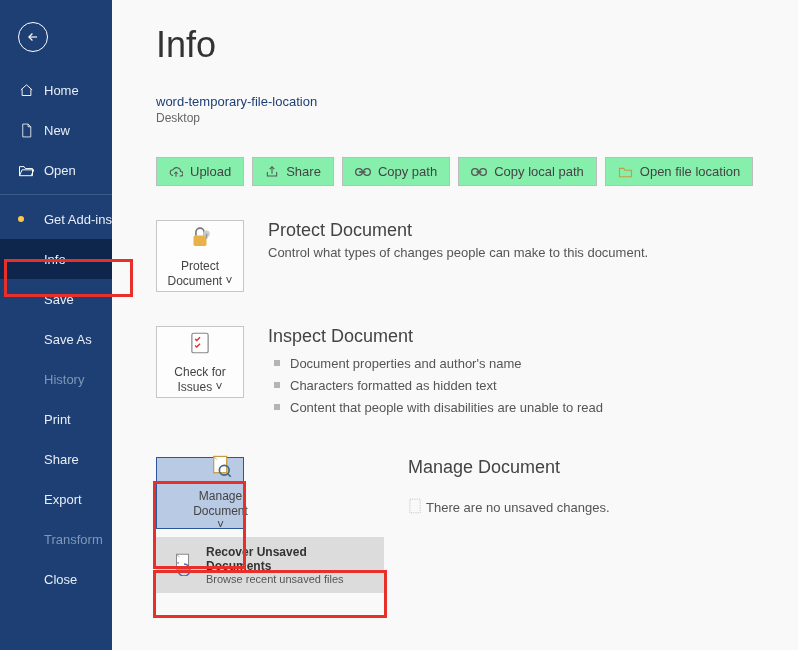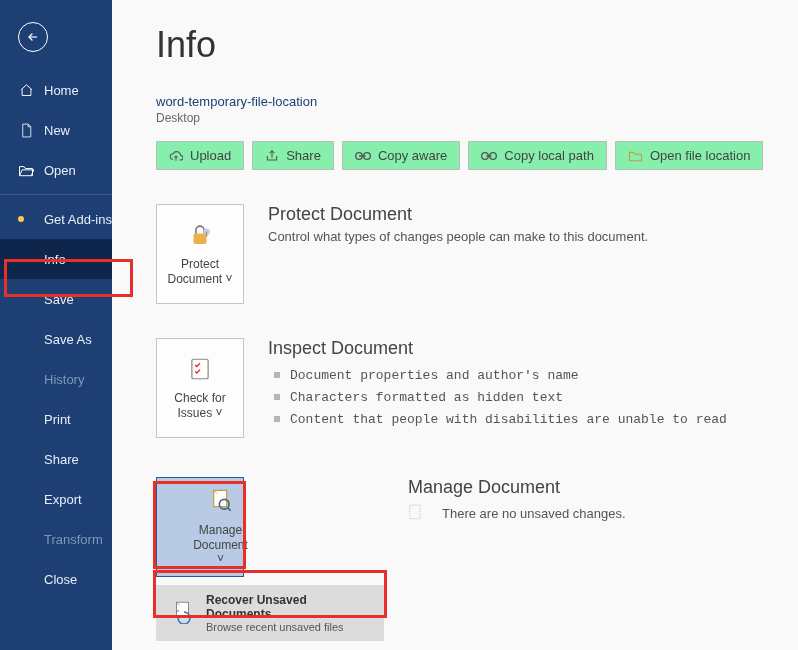"Desktop" .doc-subtitle { margin-bottom: 16px -> 32px }
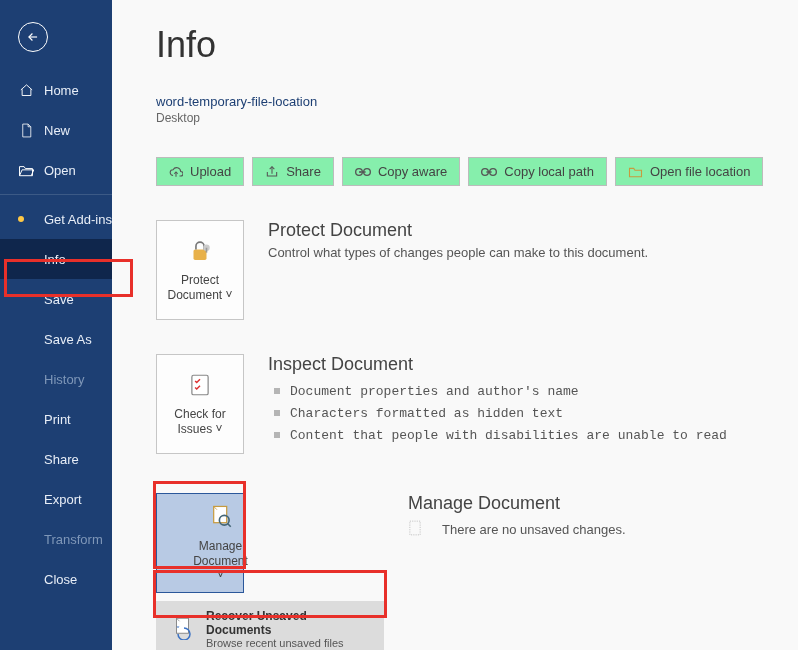"Copy aware" span { text: aware -> path }
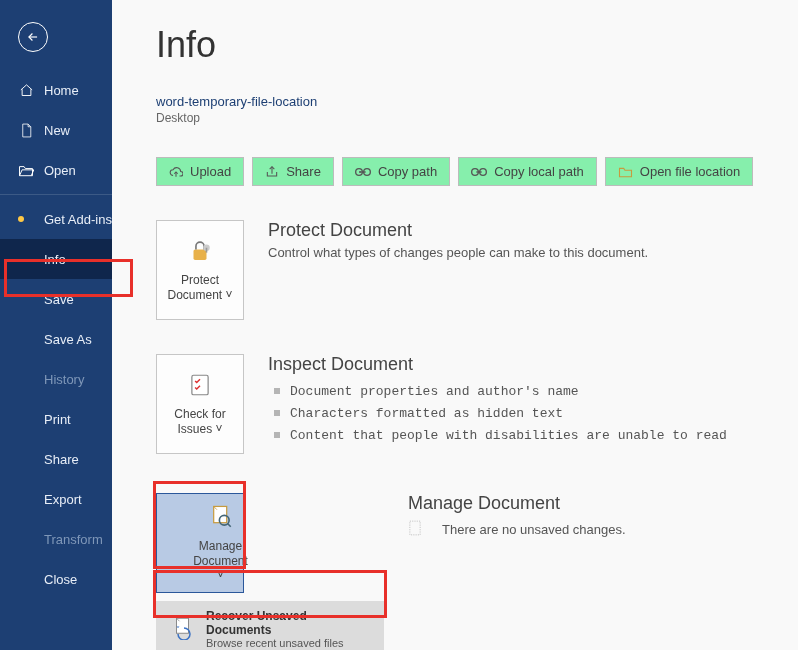"Protect Document ˅" .tile { height: 100px -> 72px }
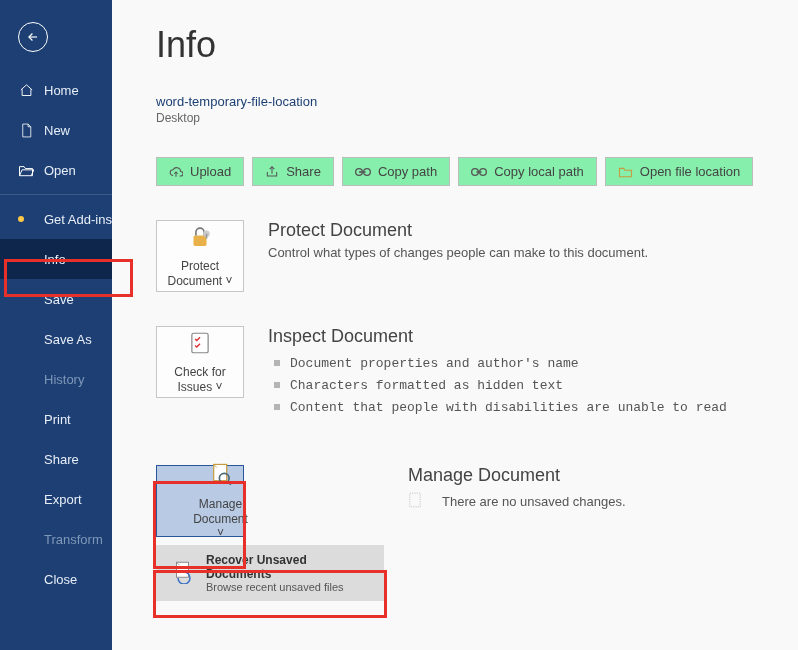"Document properties and author's name" .bullet-list { font-family: Liberation Mono, monospace -> none; margin: 6px 0 12px 0 -> 6px 0 4px 0 }
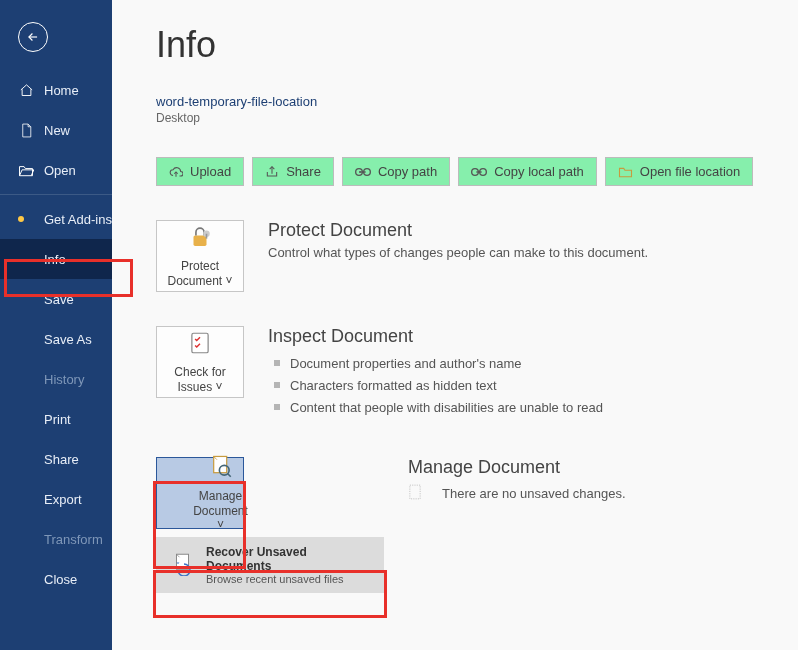"There are no unsaved changes." .manage-row { gap: 20px -> 4px; margin-top: 6px -> 20px }
